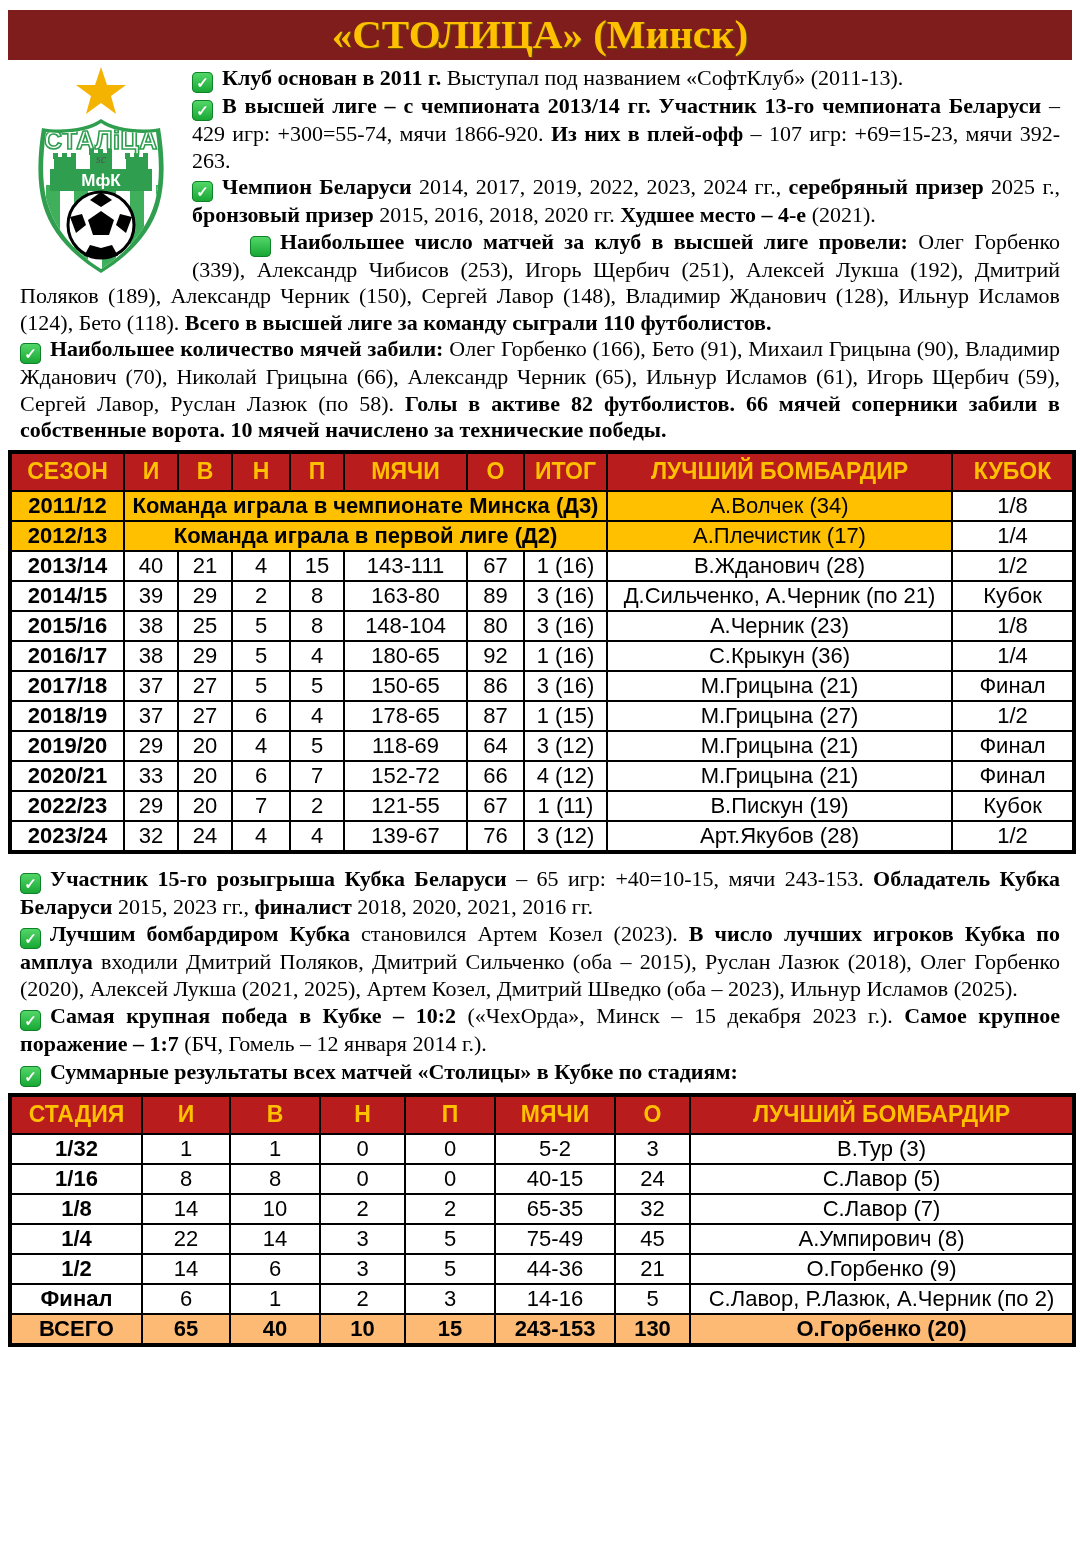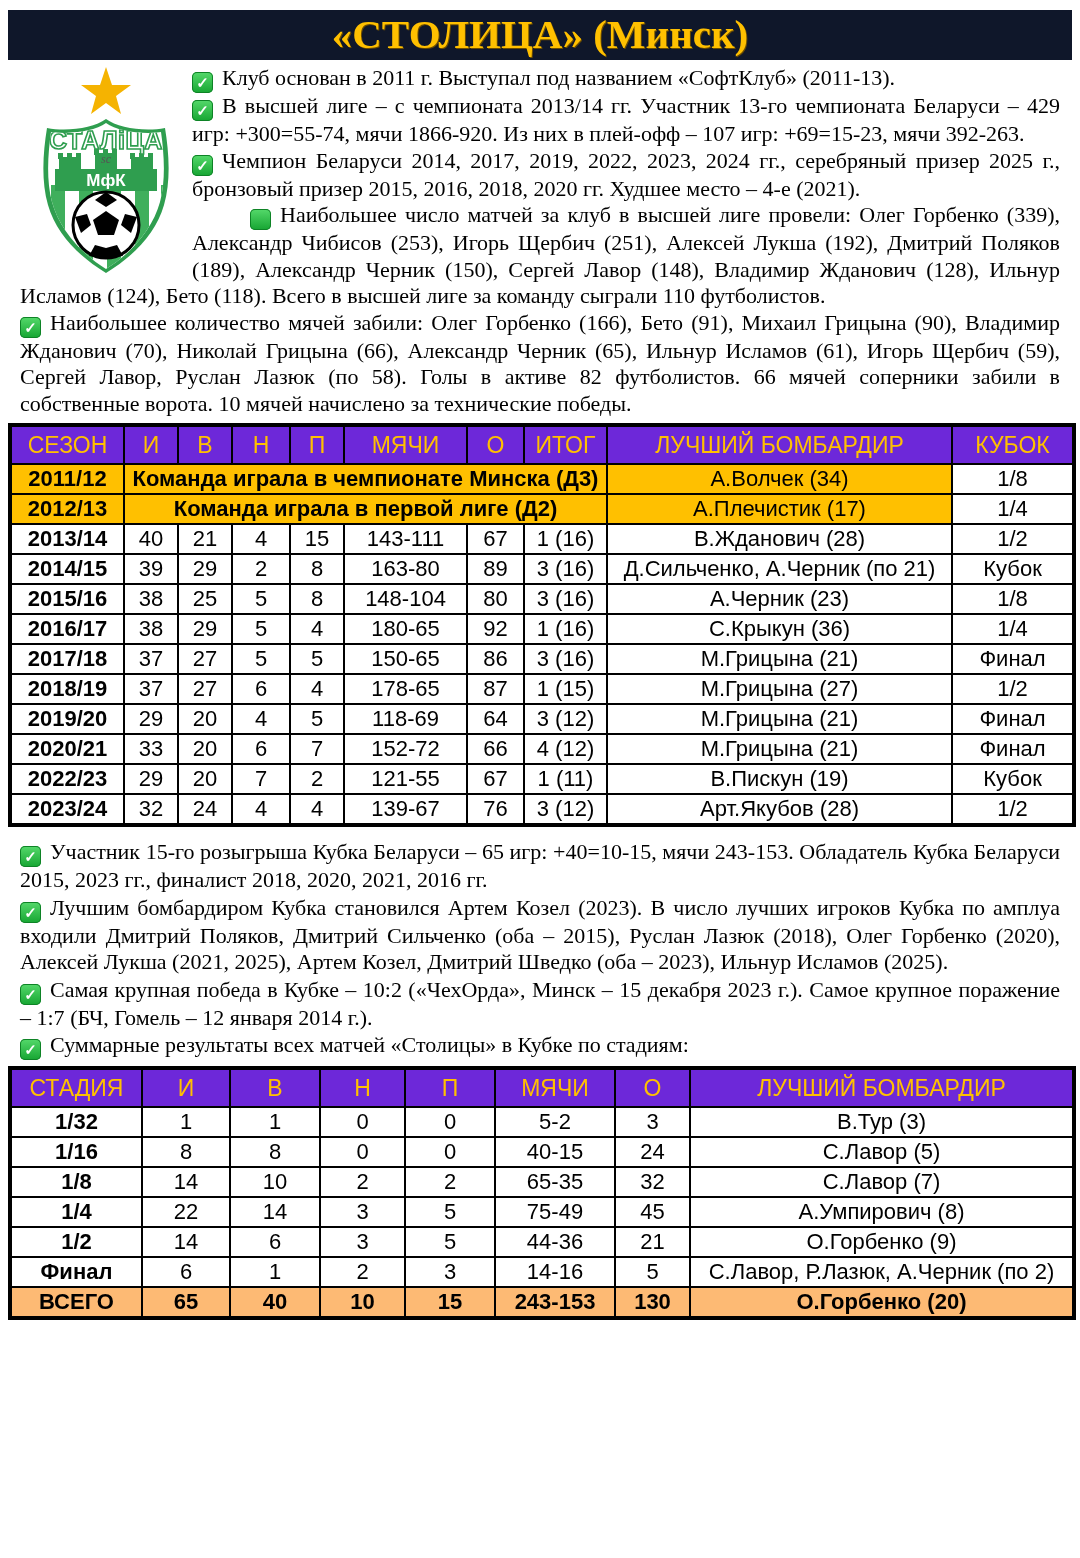"«СТОЛИЦА» (Минск)" .title-bar { background: #0f172a -> #7f1d1d }
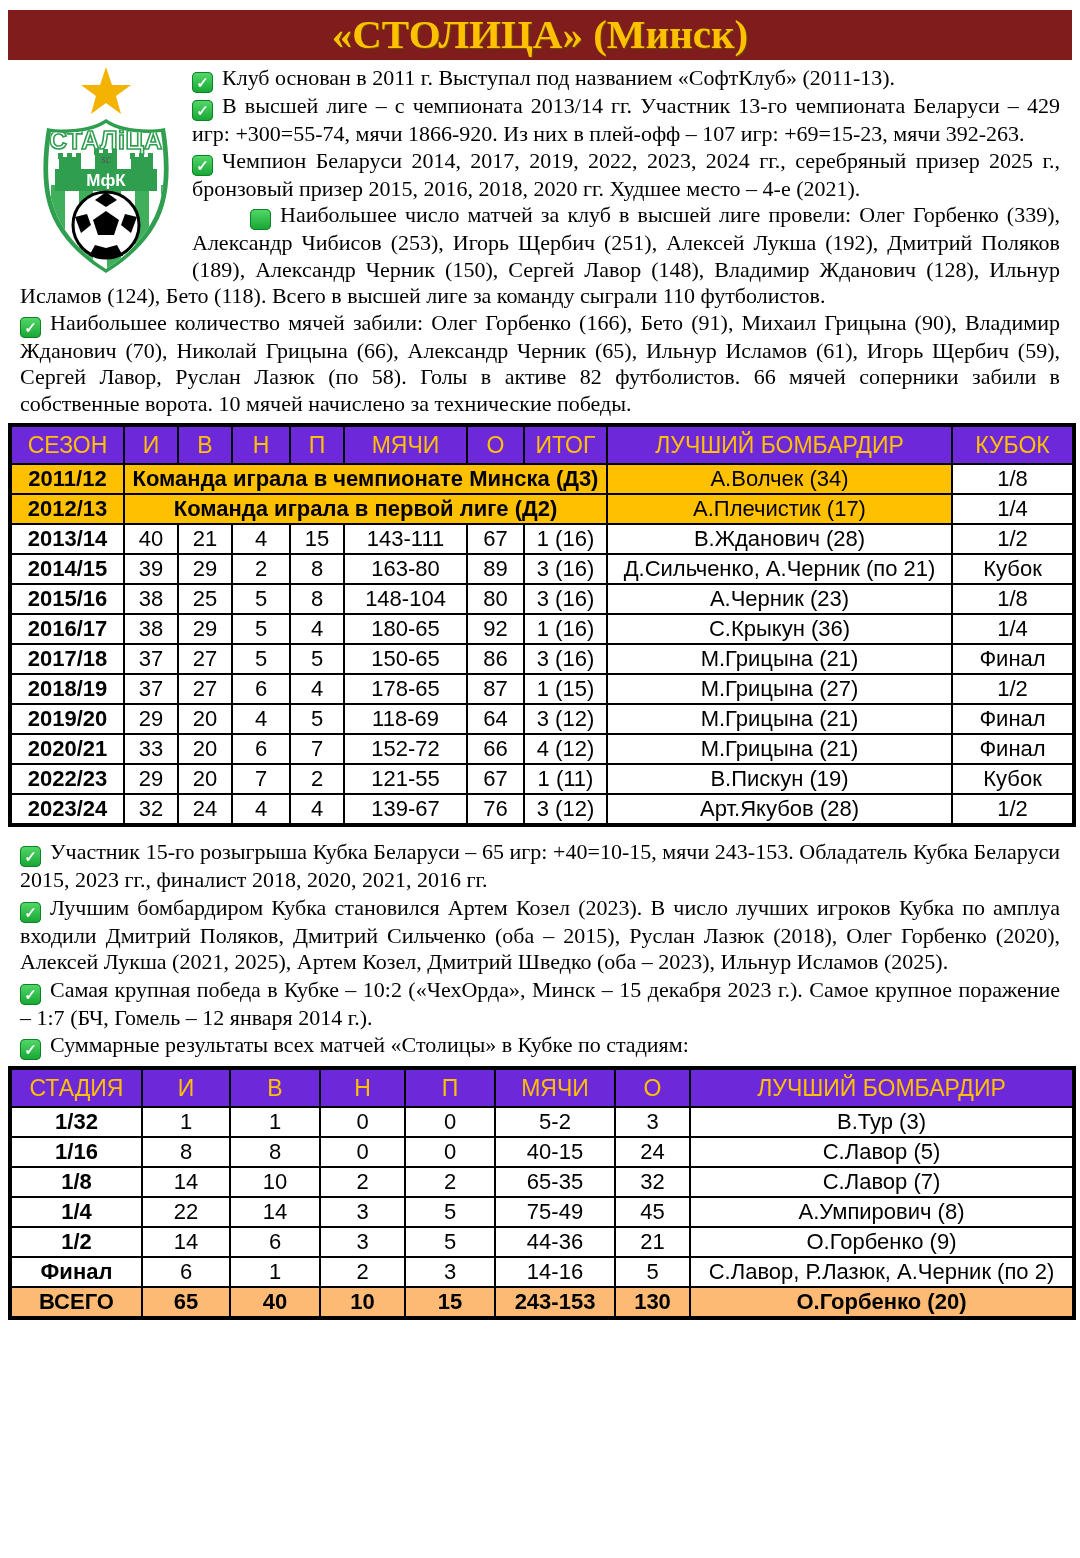"Клуб основан в 2011 г." .b { font-weight: normal -> bold }
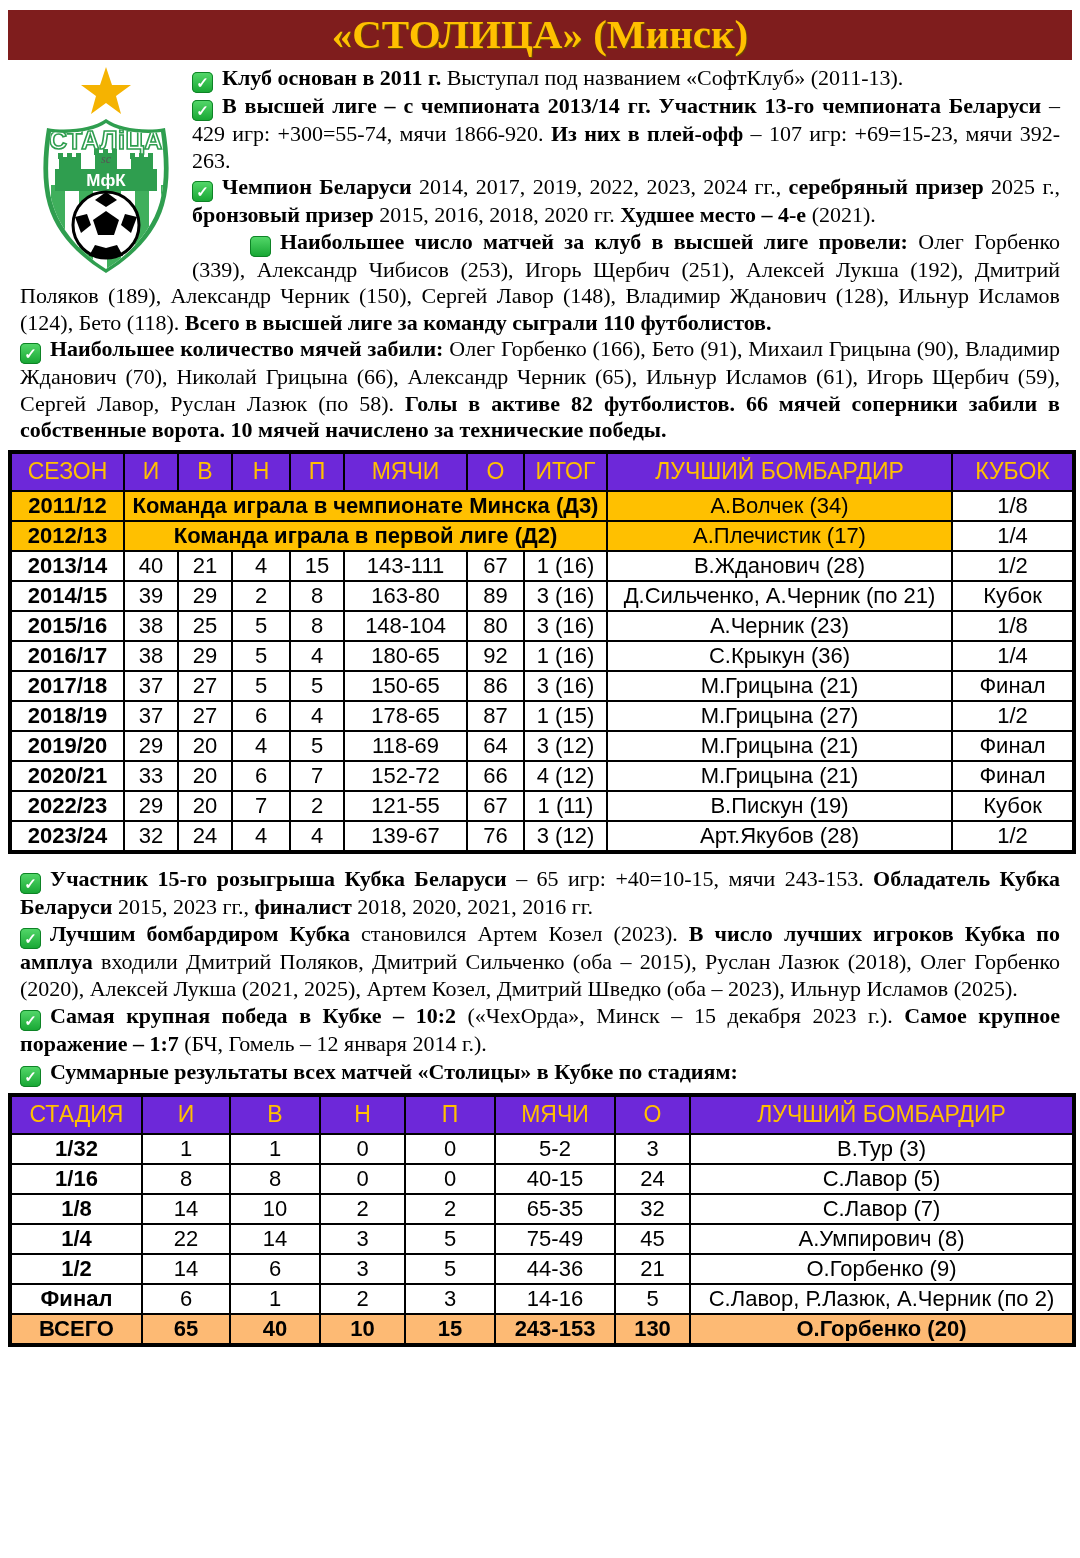"СТАЛіЦА" .logo-block { text-align: center -> left }
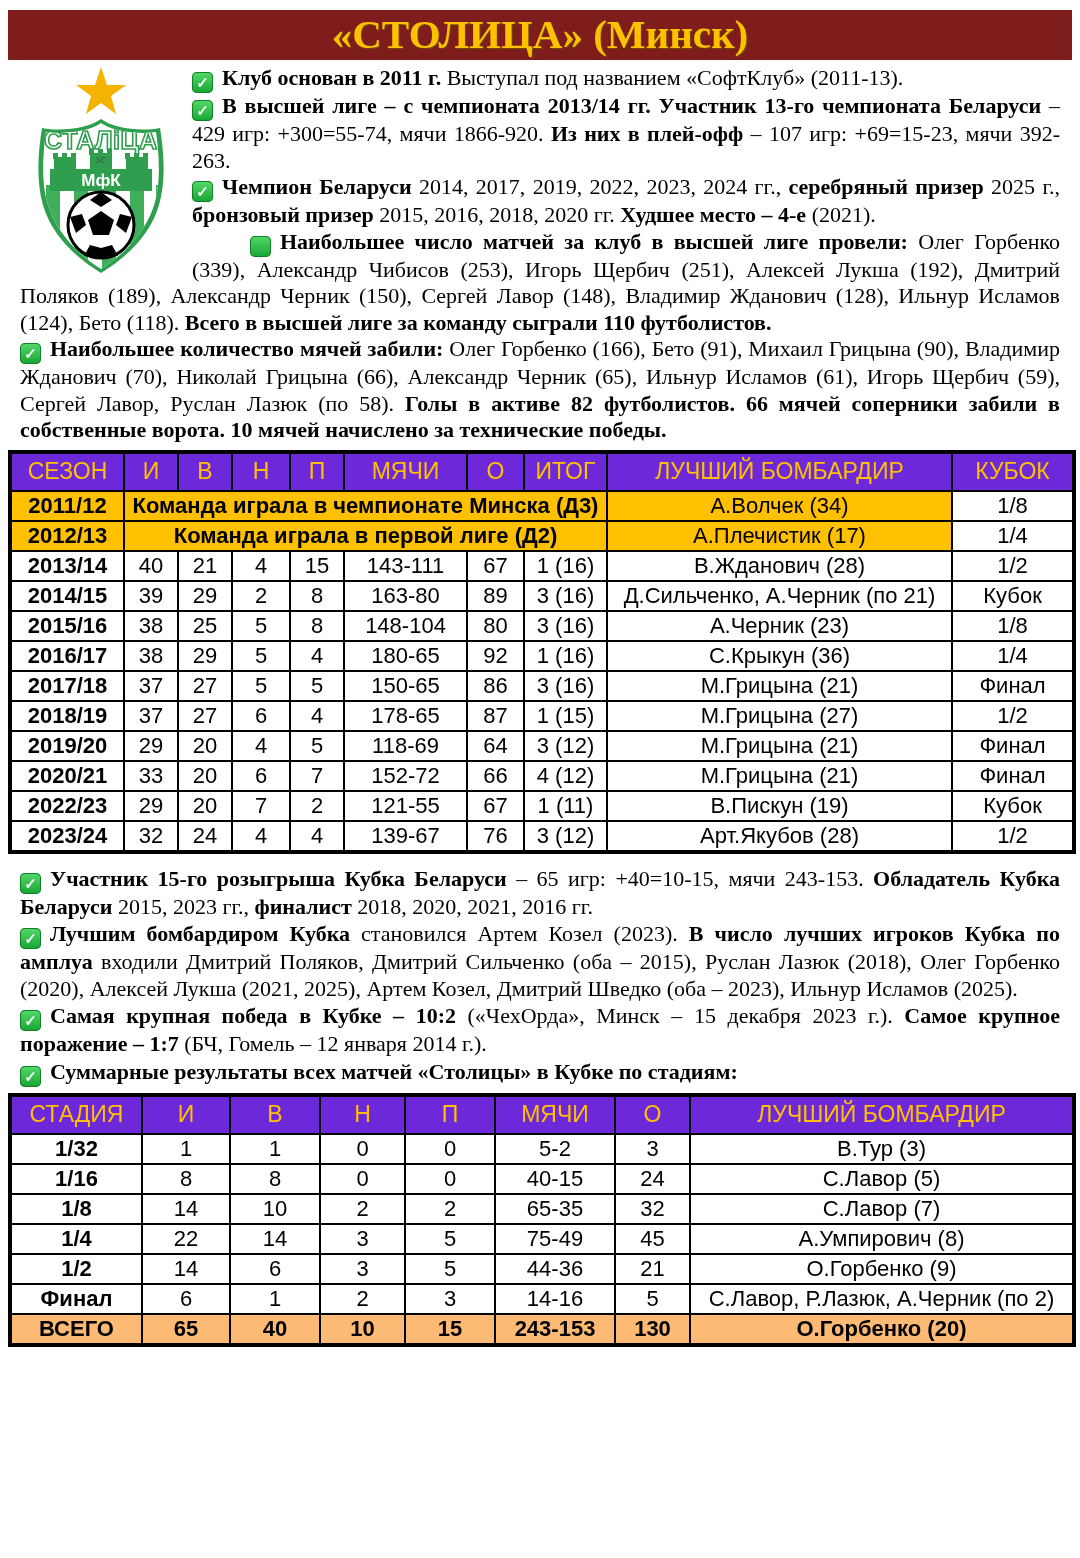"СЕЗОН" table.stats thead th { background: #6d28d9 -> #b91c1c; font-weight: normal -> bold }
